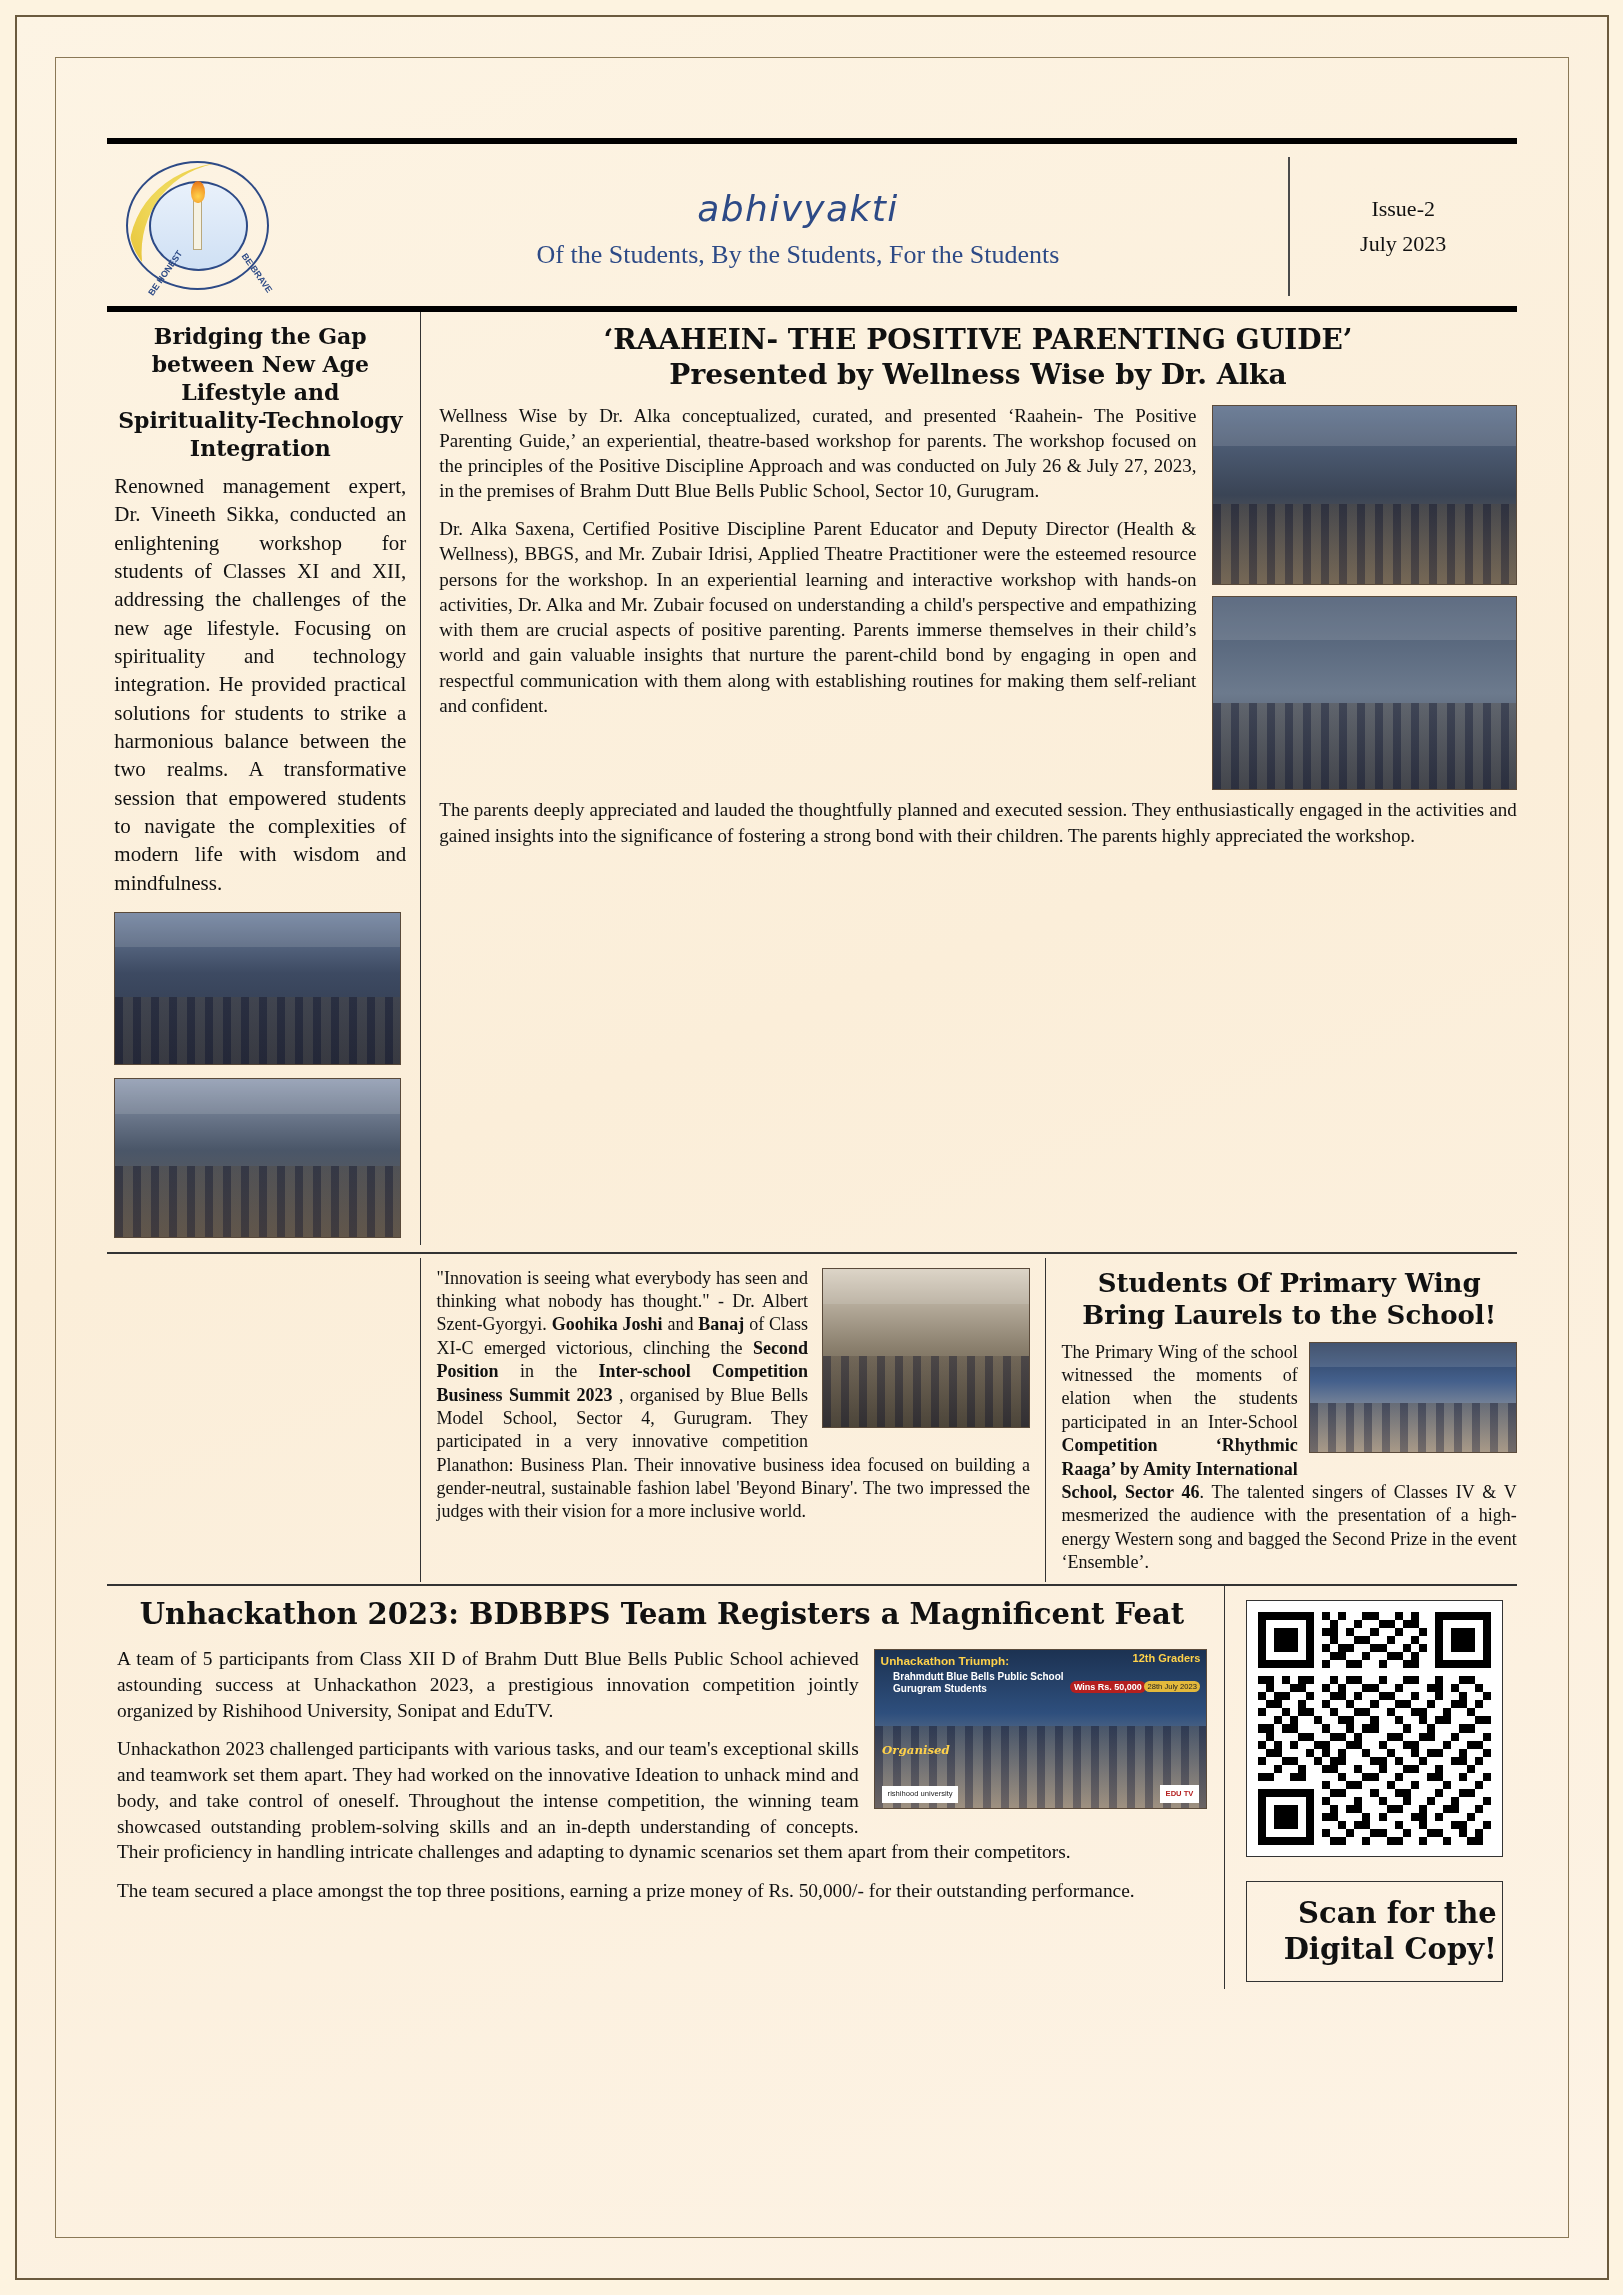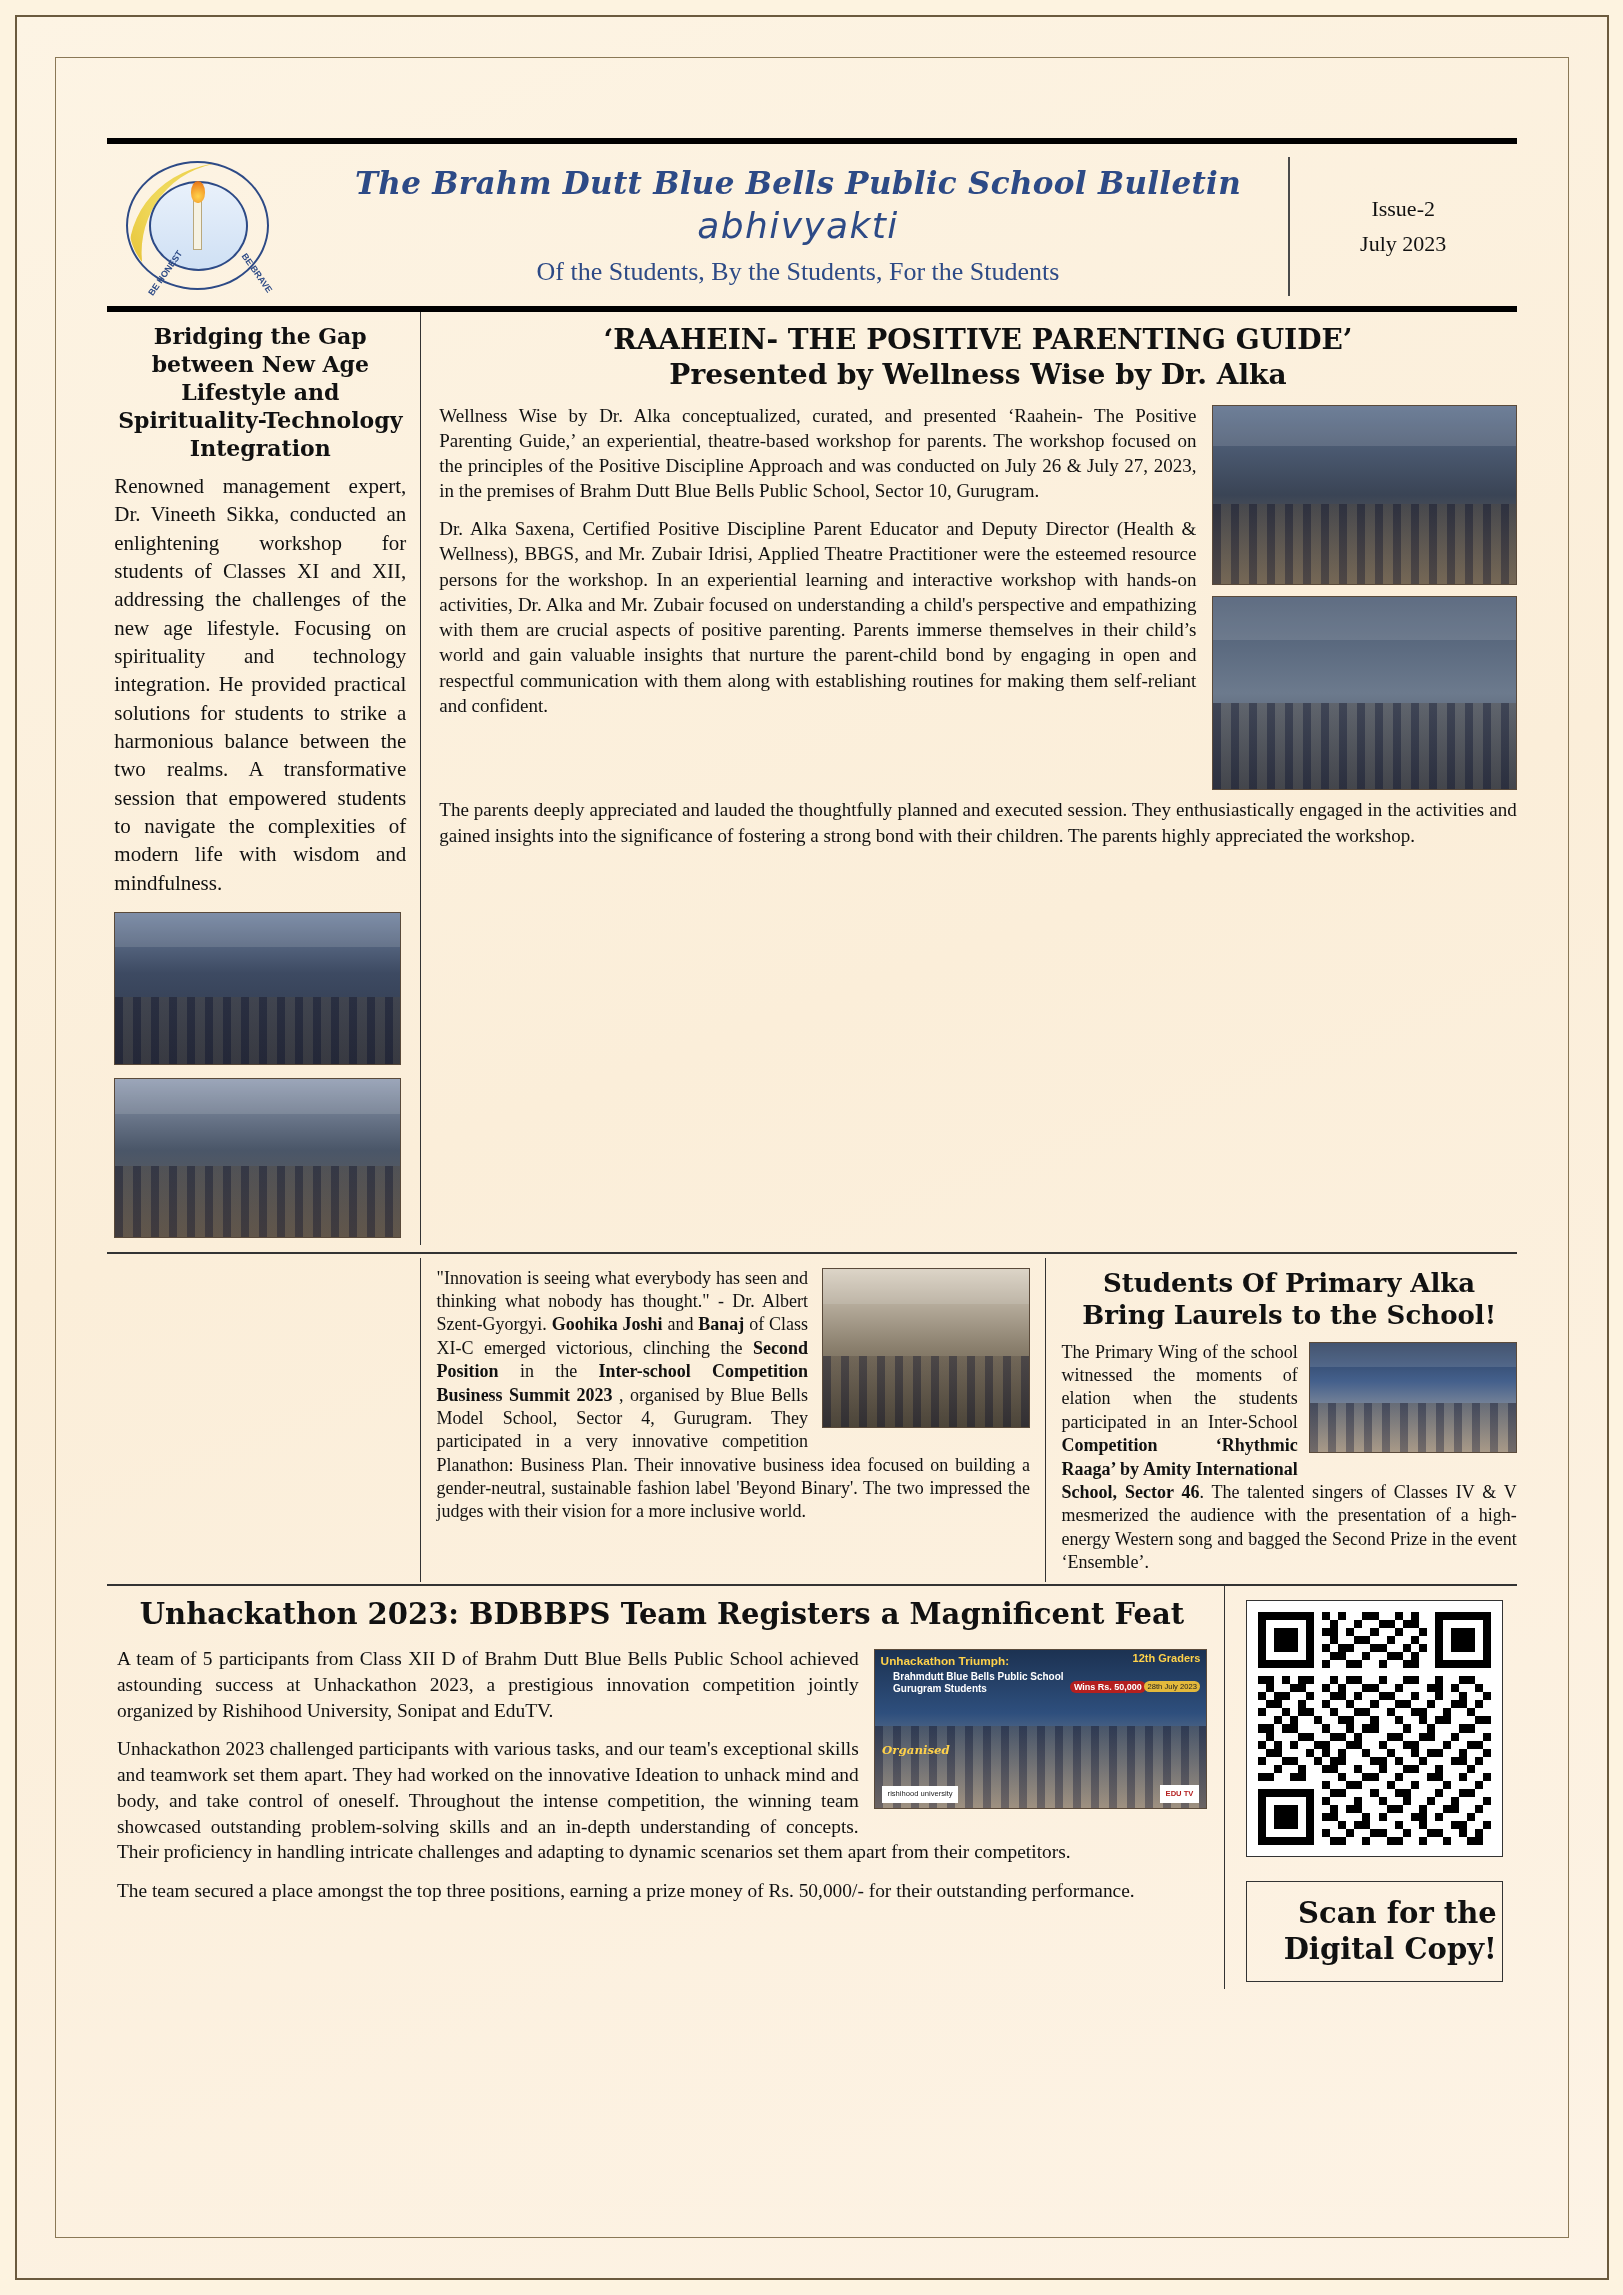"The Brahm Dutt Blue Bells" div.bulletin-title { html: <div>The Brahm Dutt Blue Bells Public School Bulletin</div> -> none }
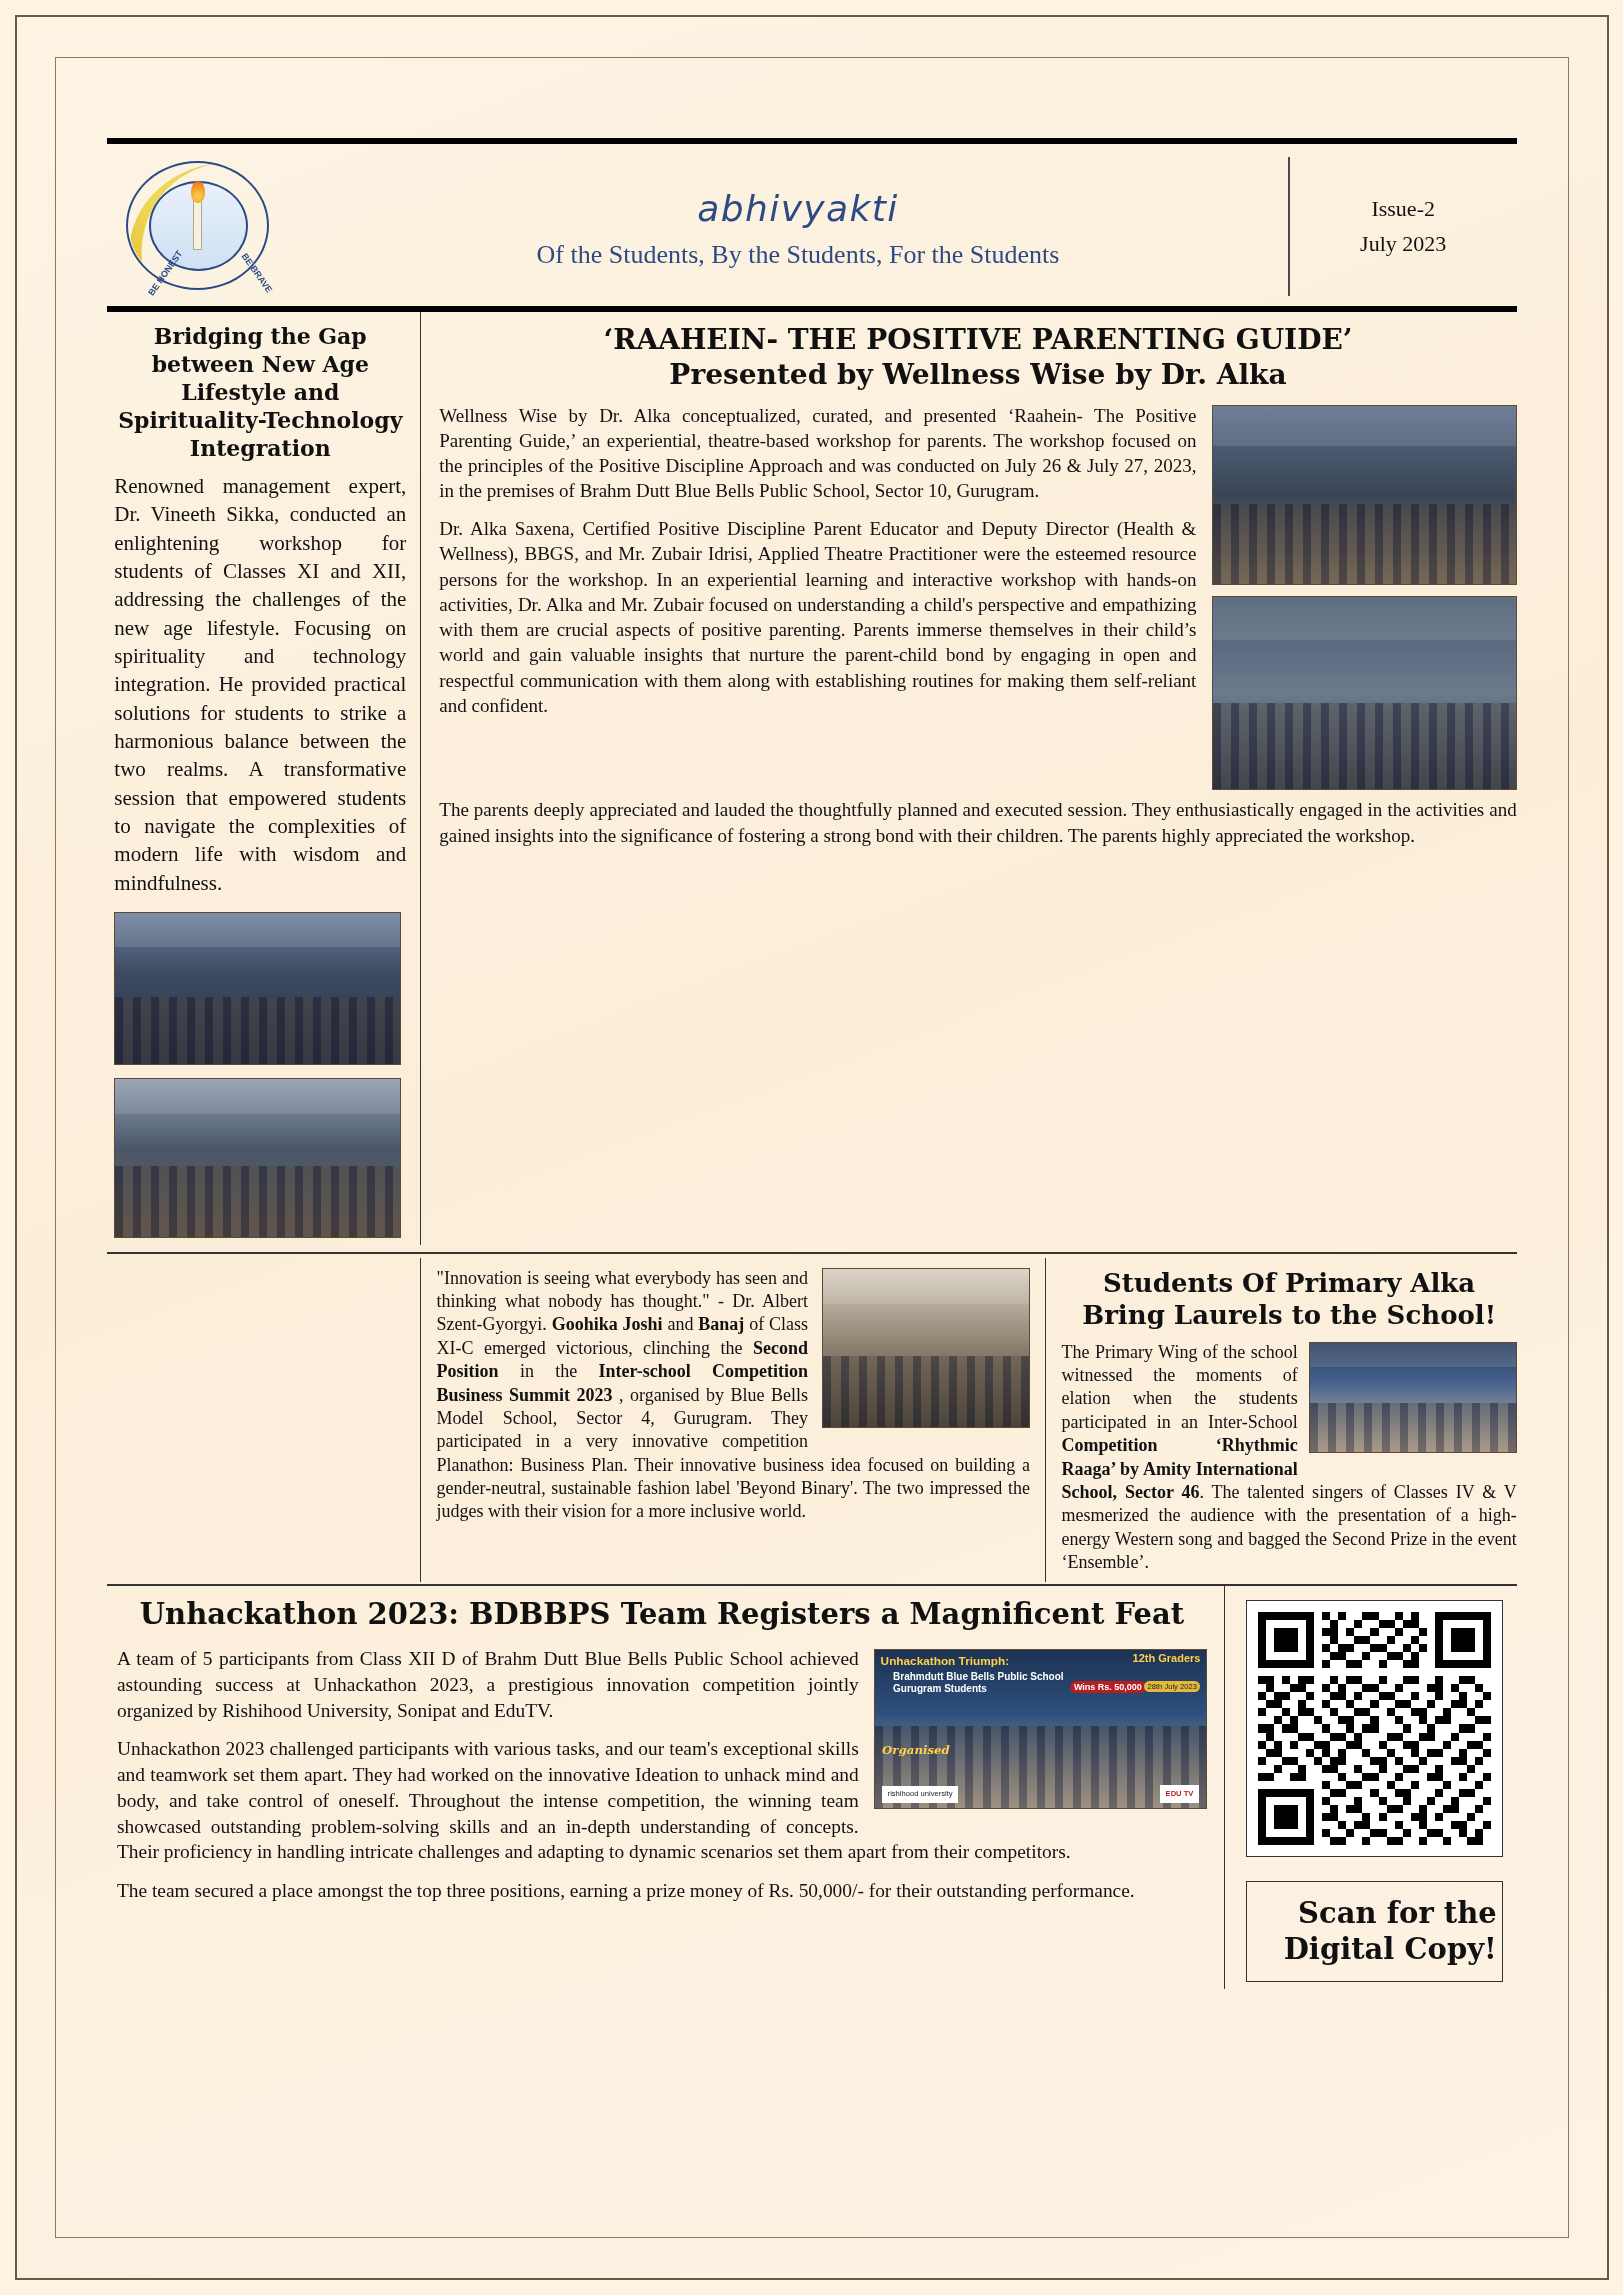"Students Of Primary Alka Bring" div.head-mid { text: Alka -> Wing }
